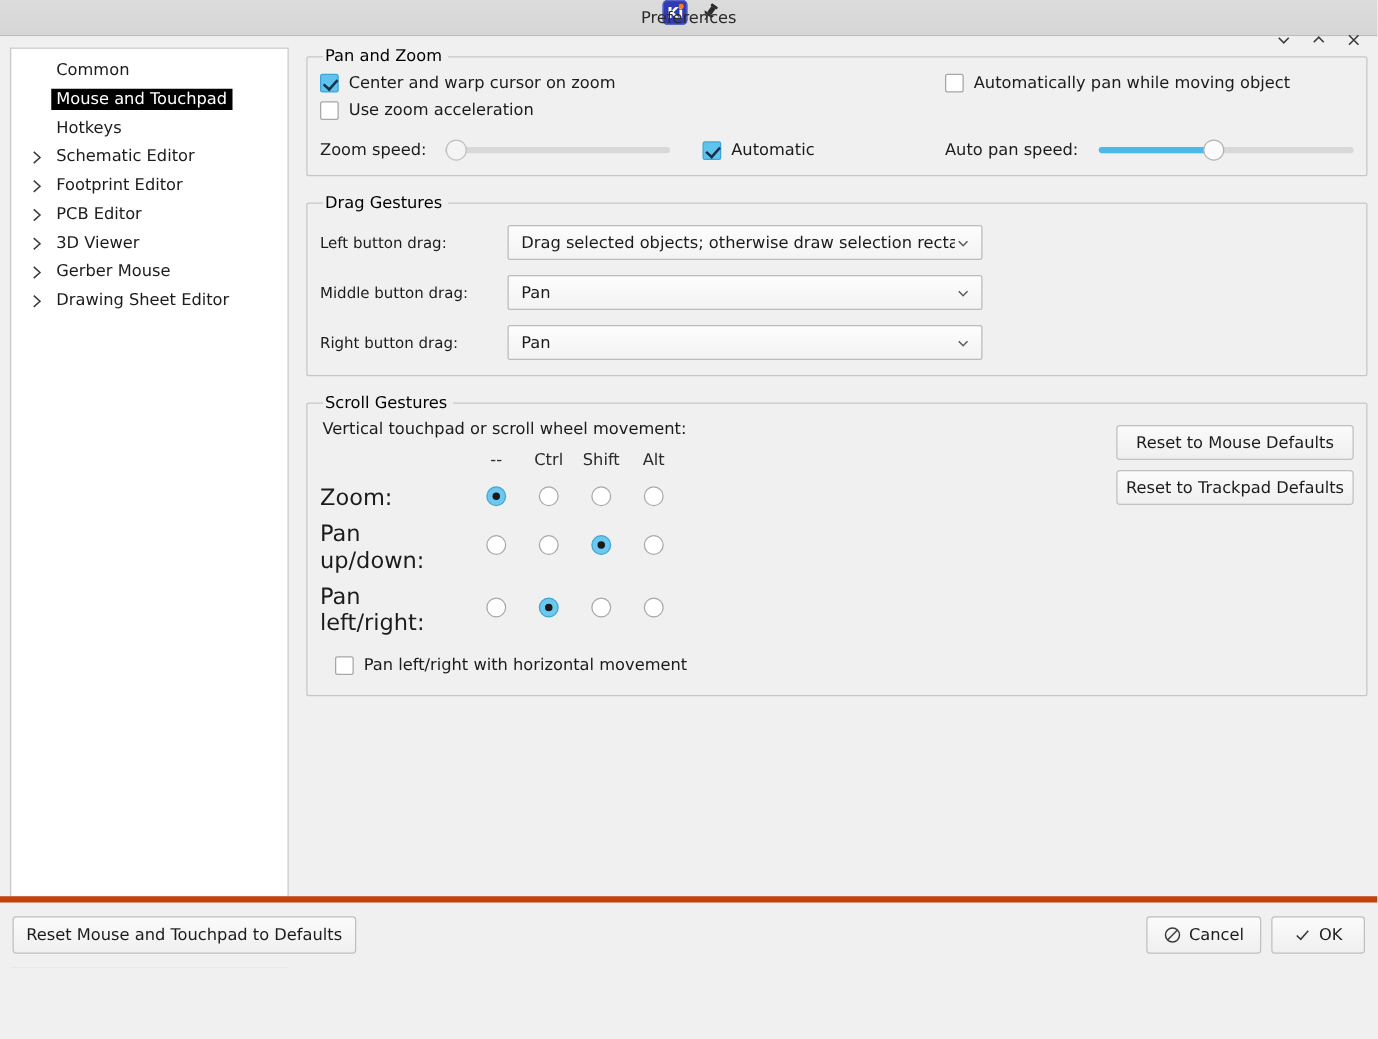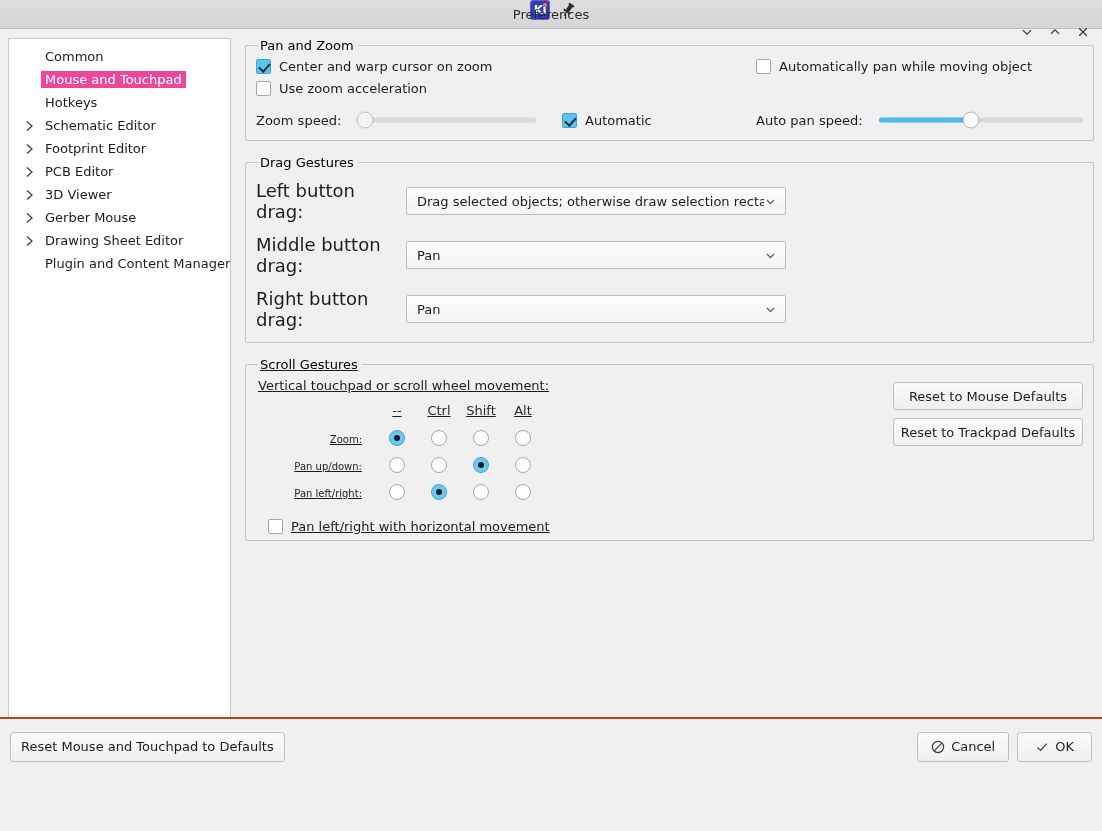"Mouse and Touchpad" .tree-item.selected .tree-label { background: #ec4899 -> #000000 }
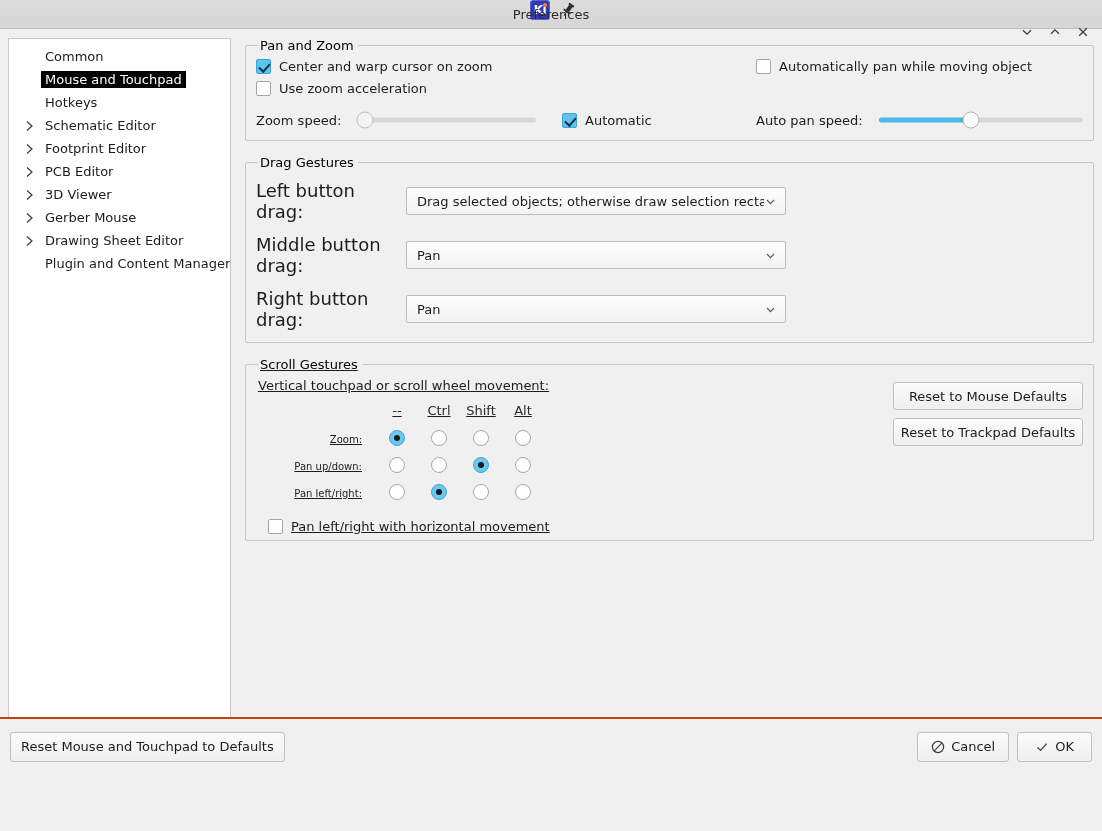"Left button drag:" .combo-label { font-size: 18px -> 12px }
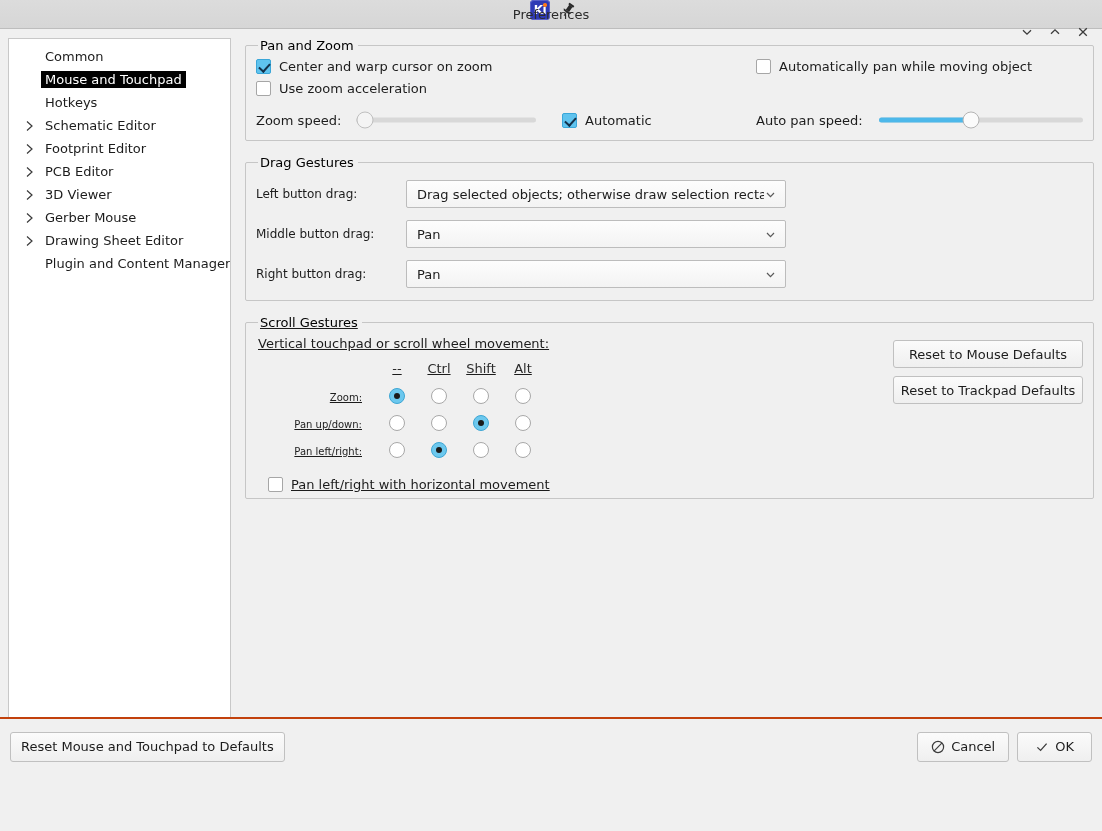"Plugin and Content Manager" div.tree-item { html: <div> <span></span> <span>Plugin and Content Manager</span> </div> -> none }
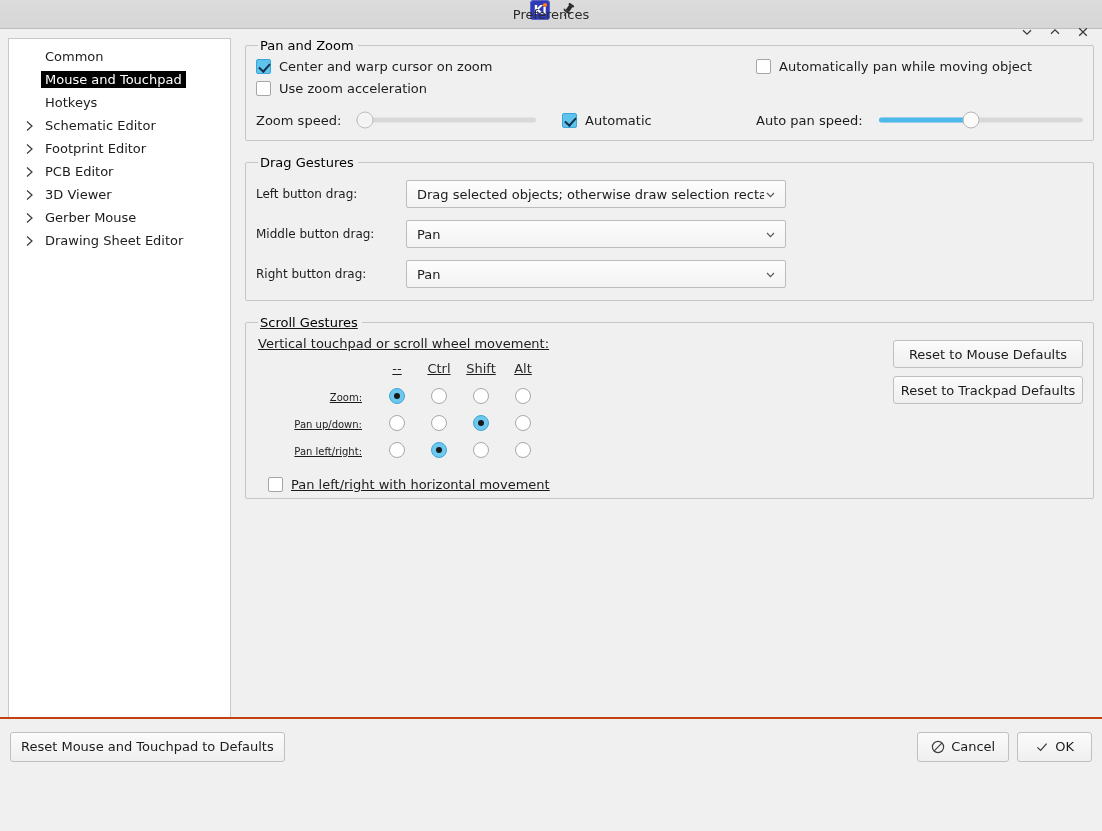"Scroll Gestures" fieldset.group { padding-bottom: 6px -> 16px; text-decoration: underline -> none }
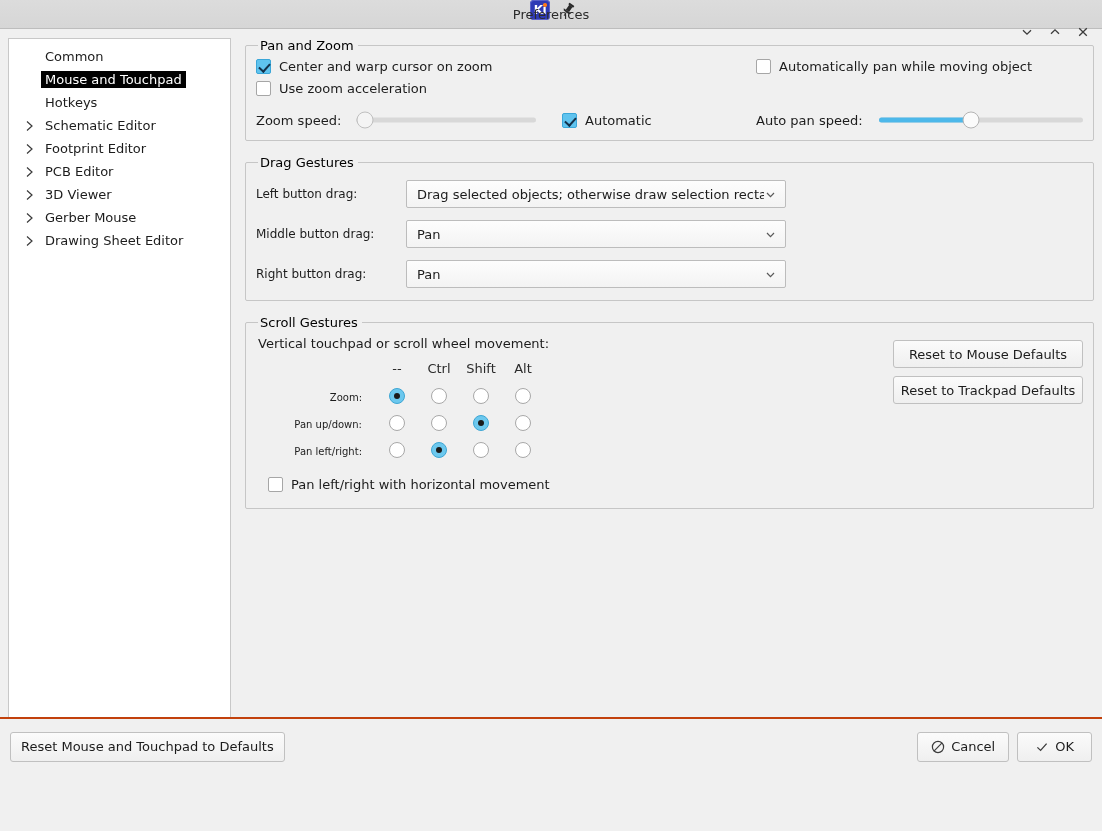"Zoom:" table.matrix td.rowlabel { font-size: 10px -> 18px; text-align: right -> left }
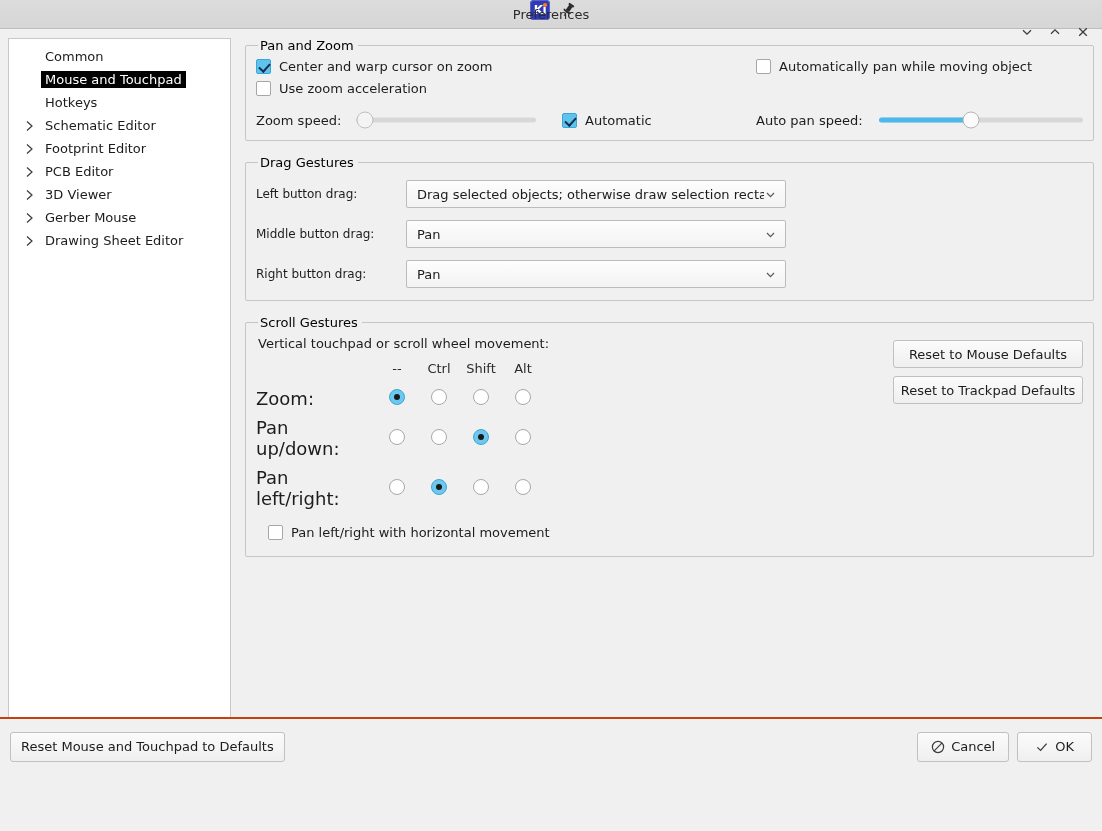"Reset Mouse and Touchpad to" .footer { border-top: 2px solid #c2410c -> 5px solid #c2410c }
